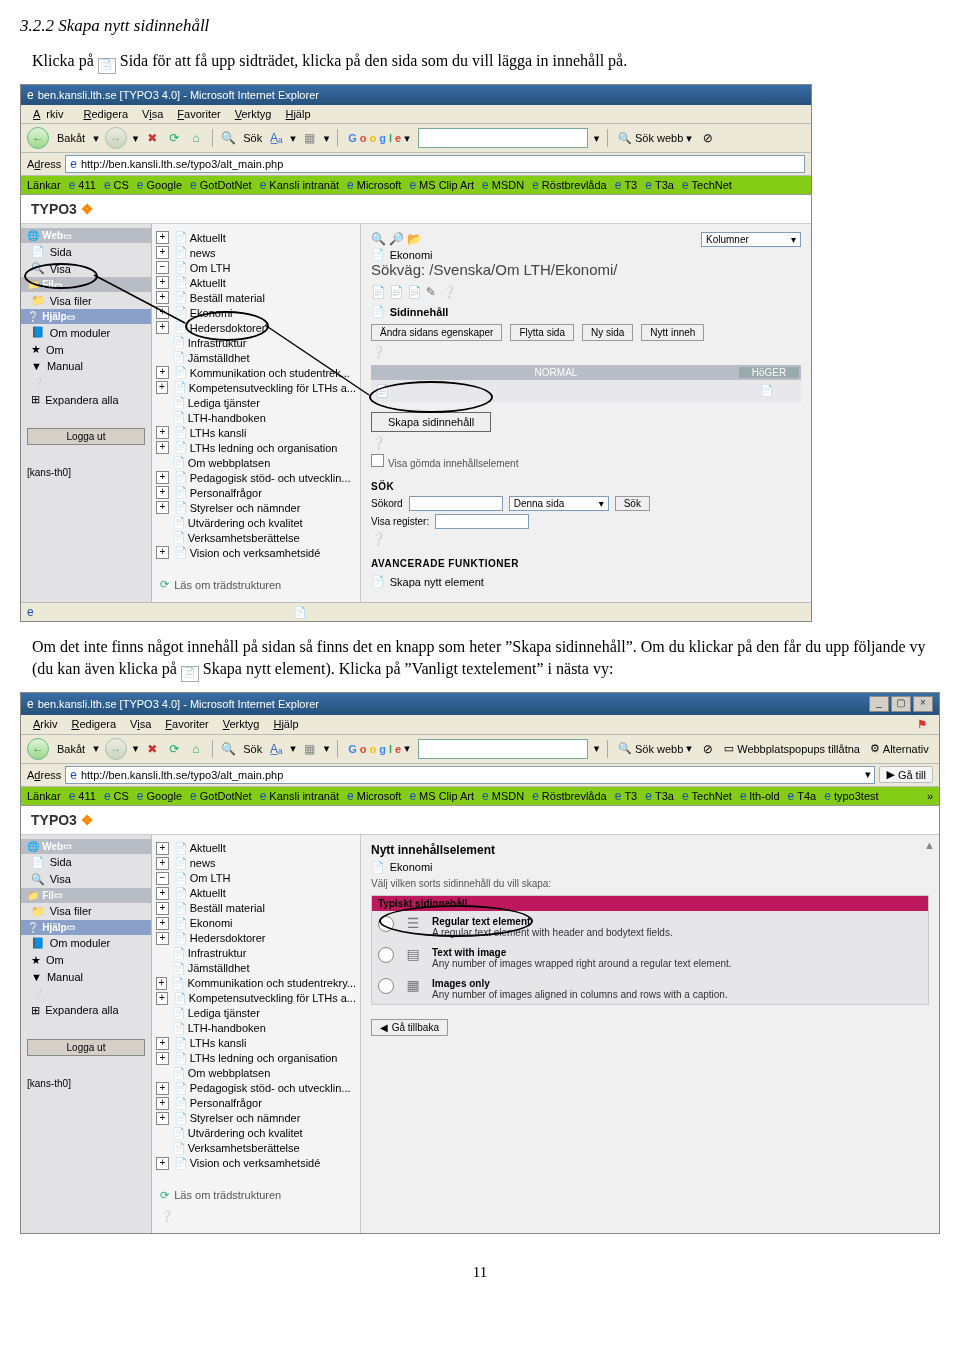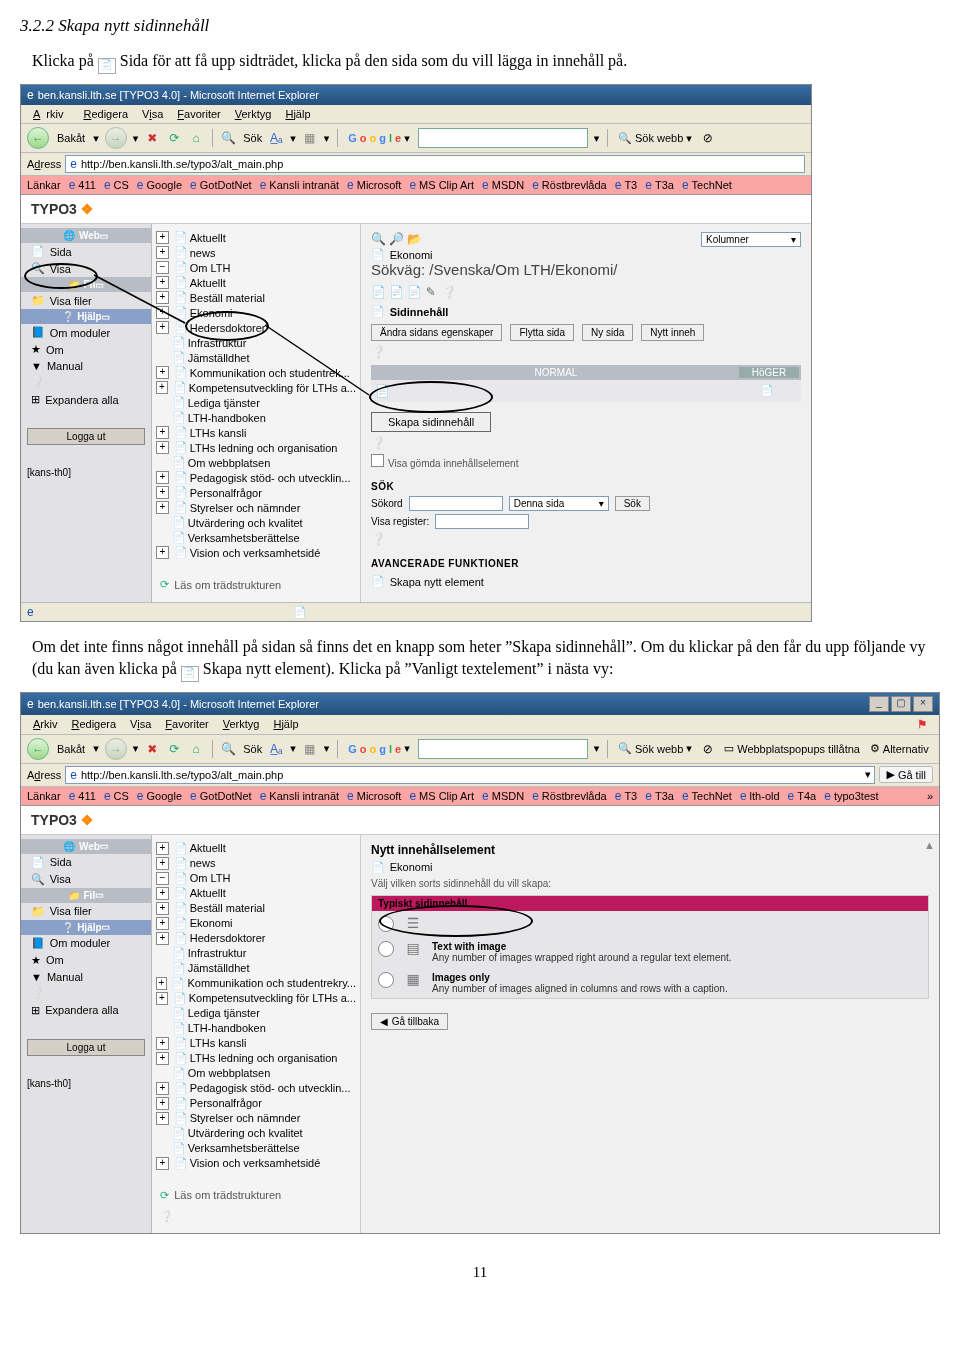"Länkar" .lnkbar { background: #fca5a5 -> #84cc16 }
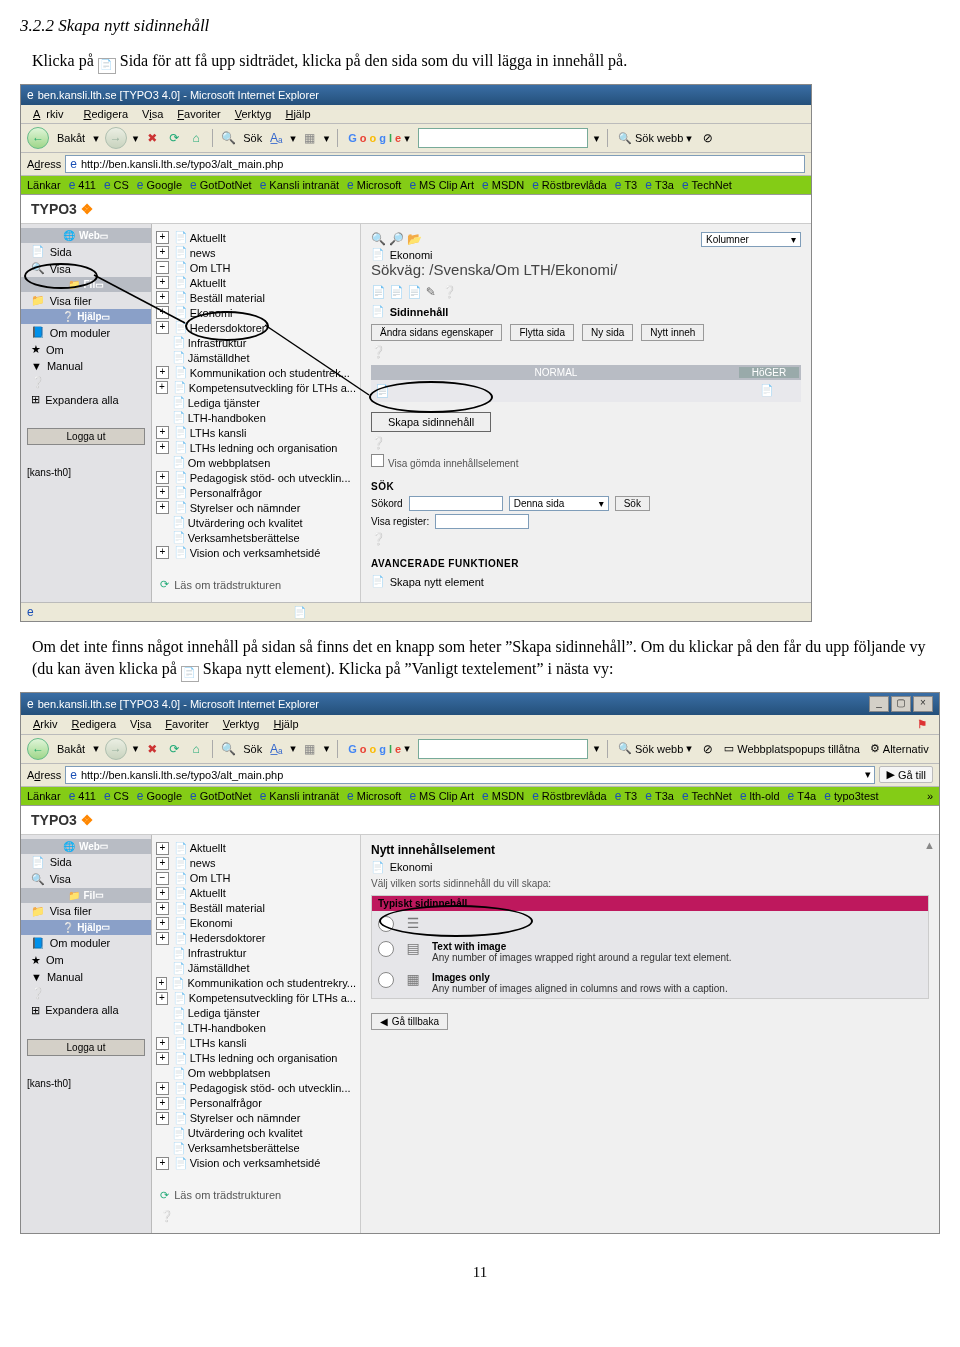"🌐 Web" .navhdr { justify-content: center -> flex-start }
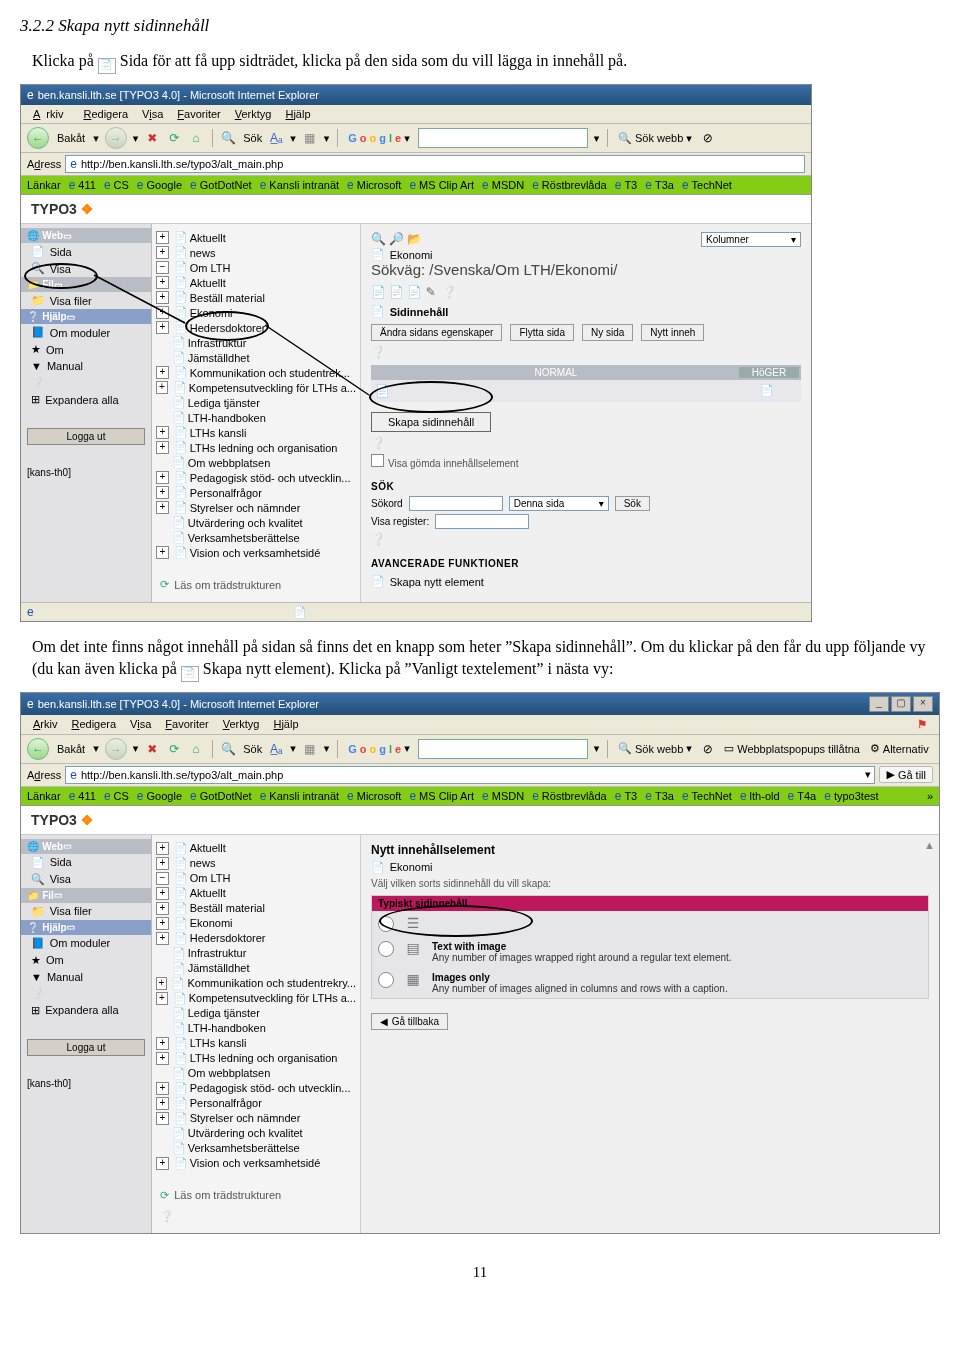"Regular text element" div.txt { html: none -> <div><b>Regular text element</b><div>A regular text element with header and bodytext fields.</div></div> }
